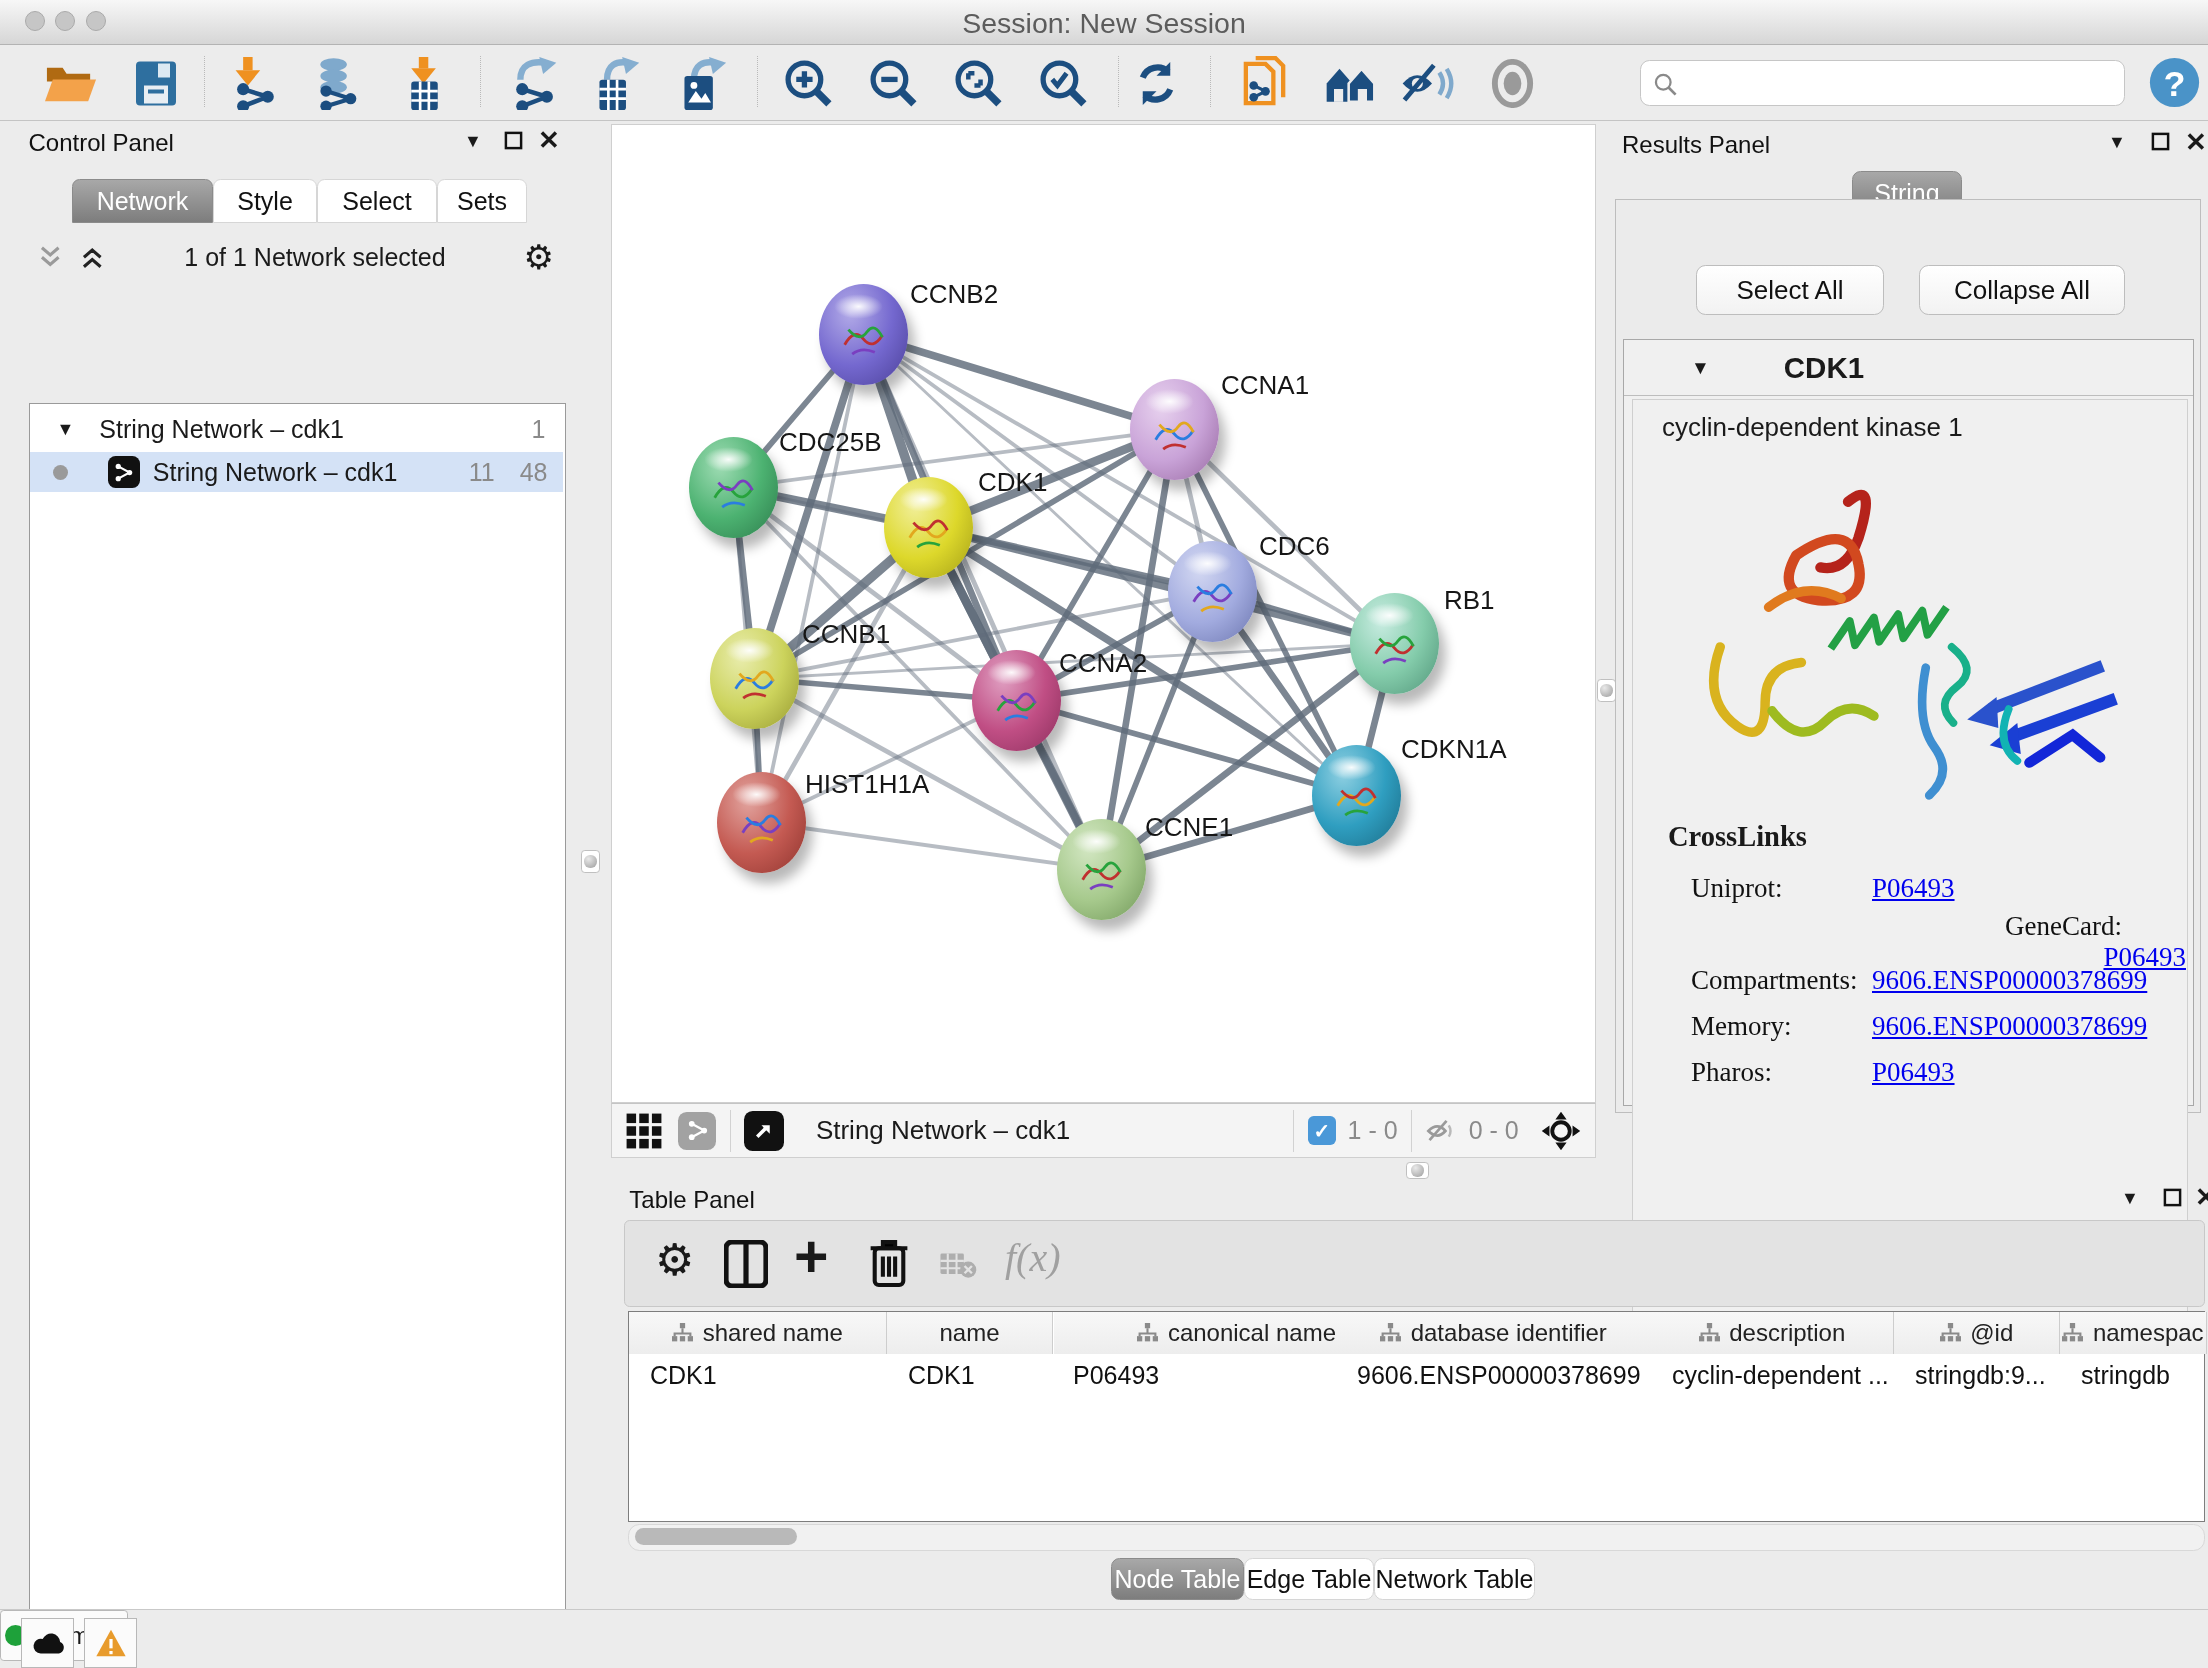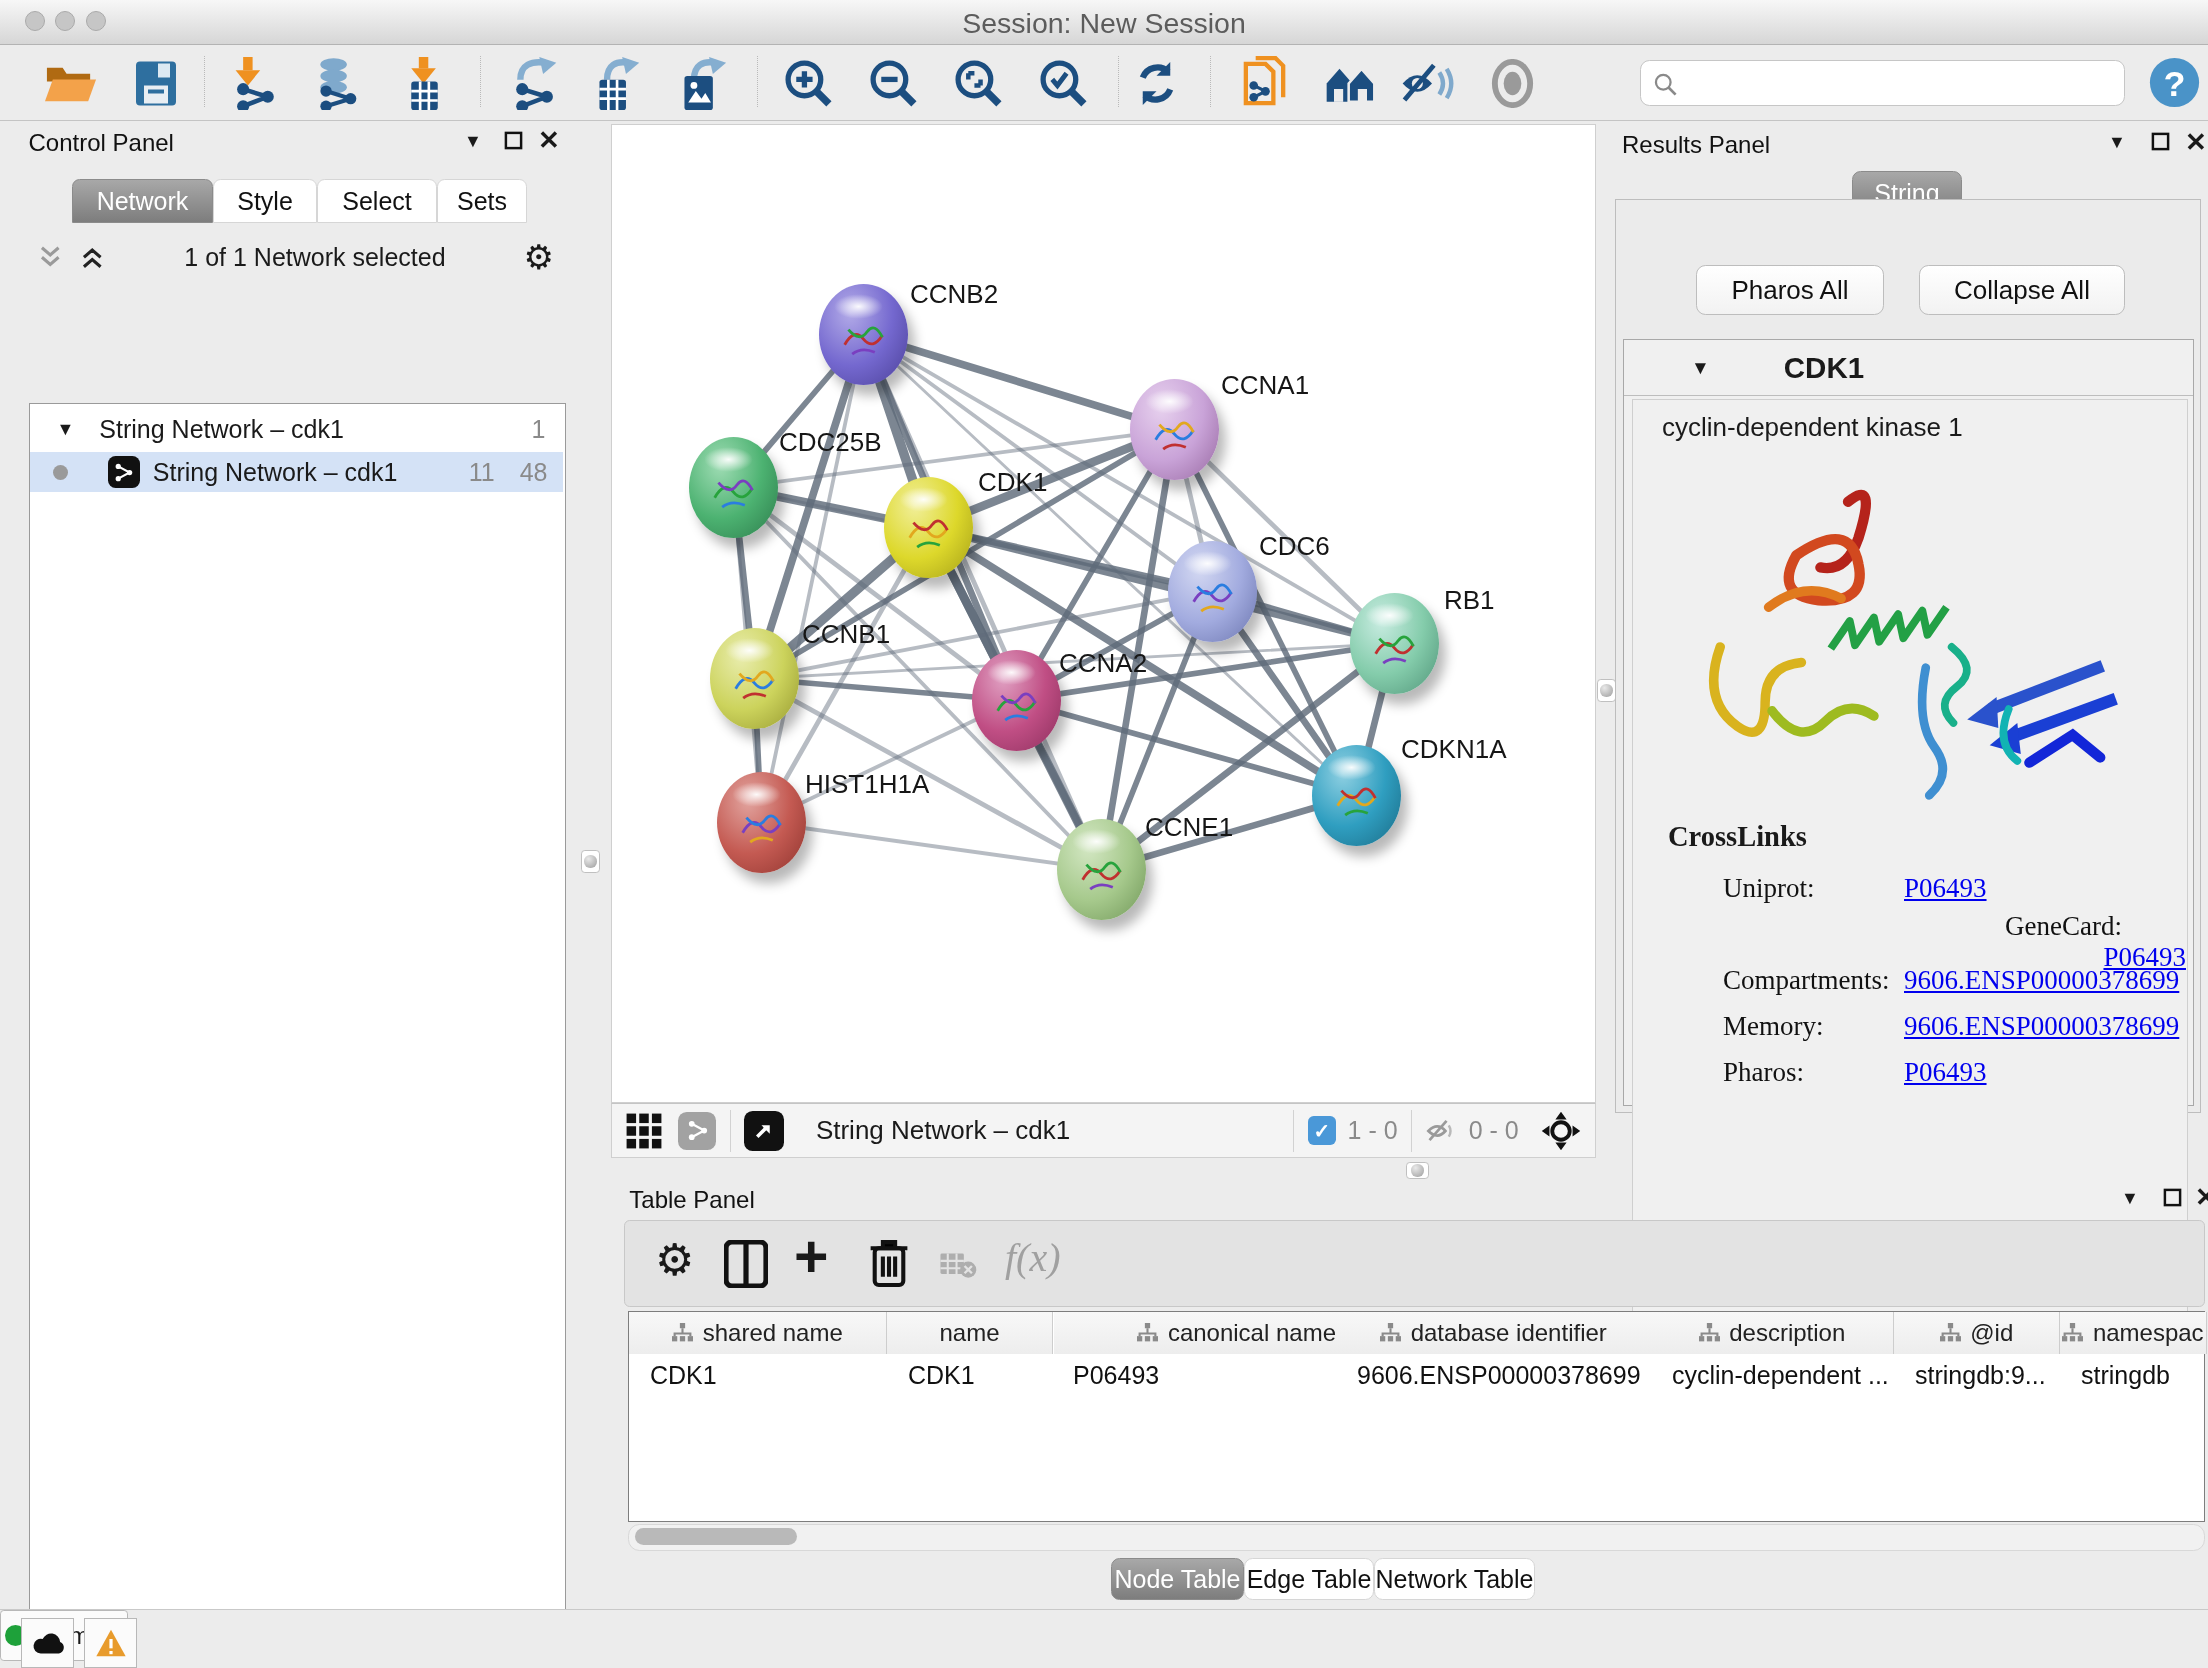"Pharos All" div.btn { text: Pharos -> Select }
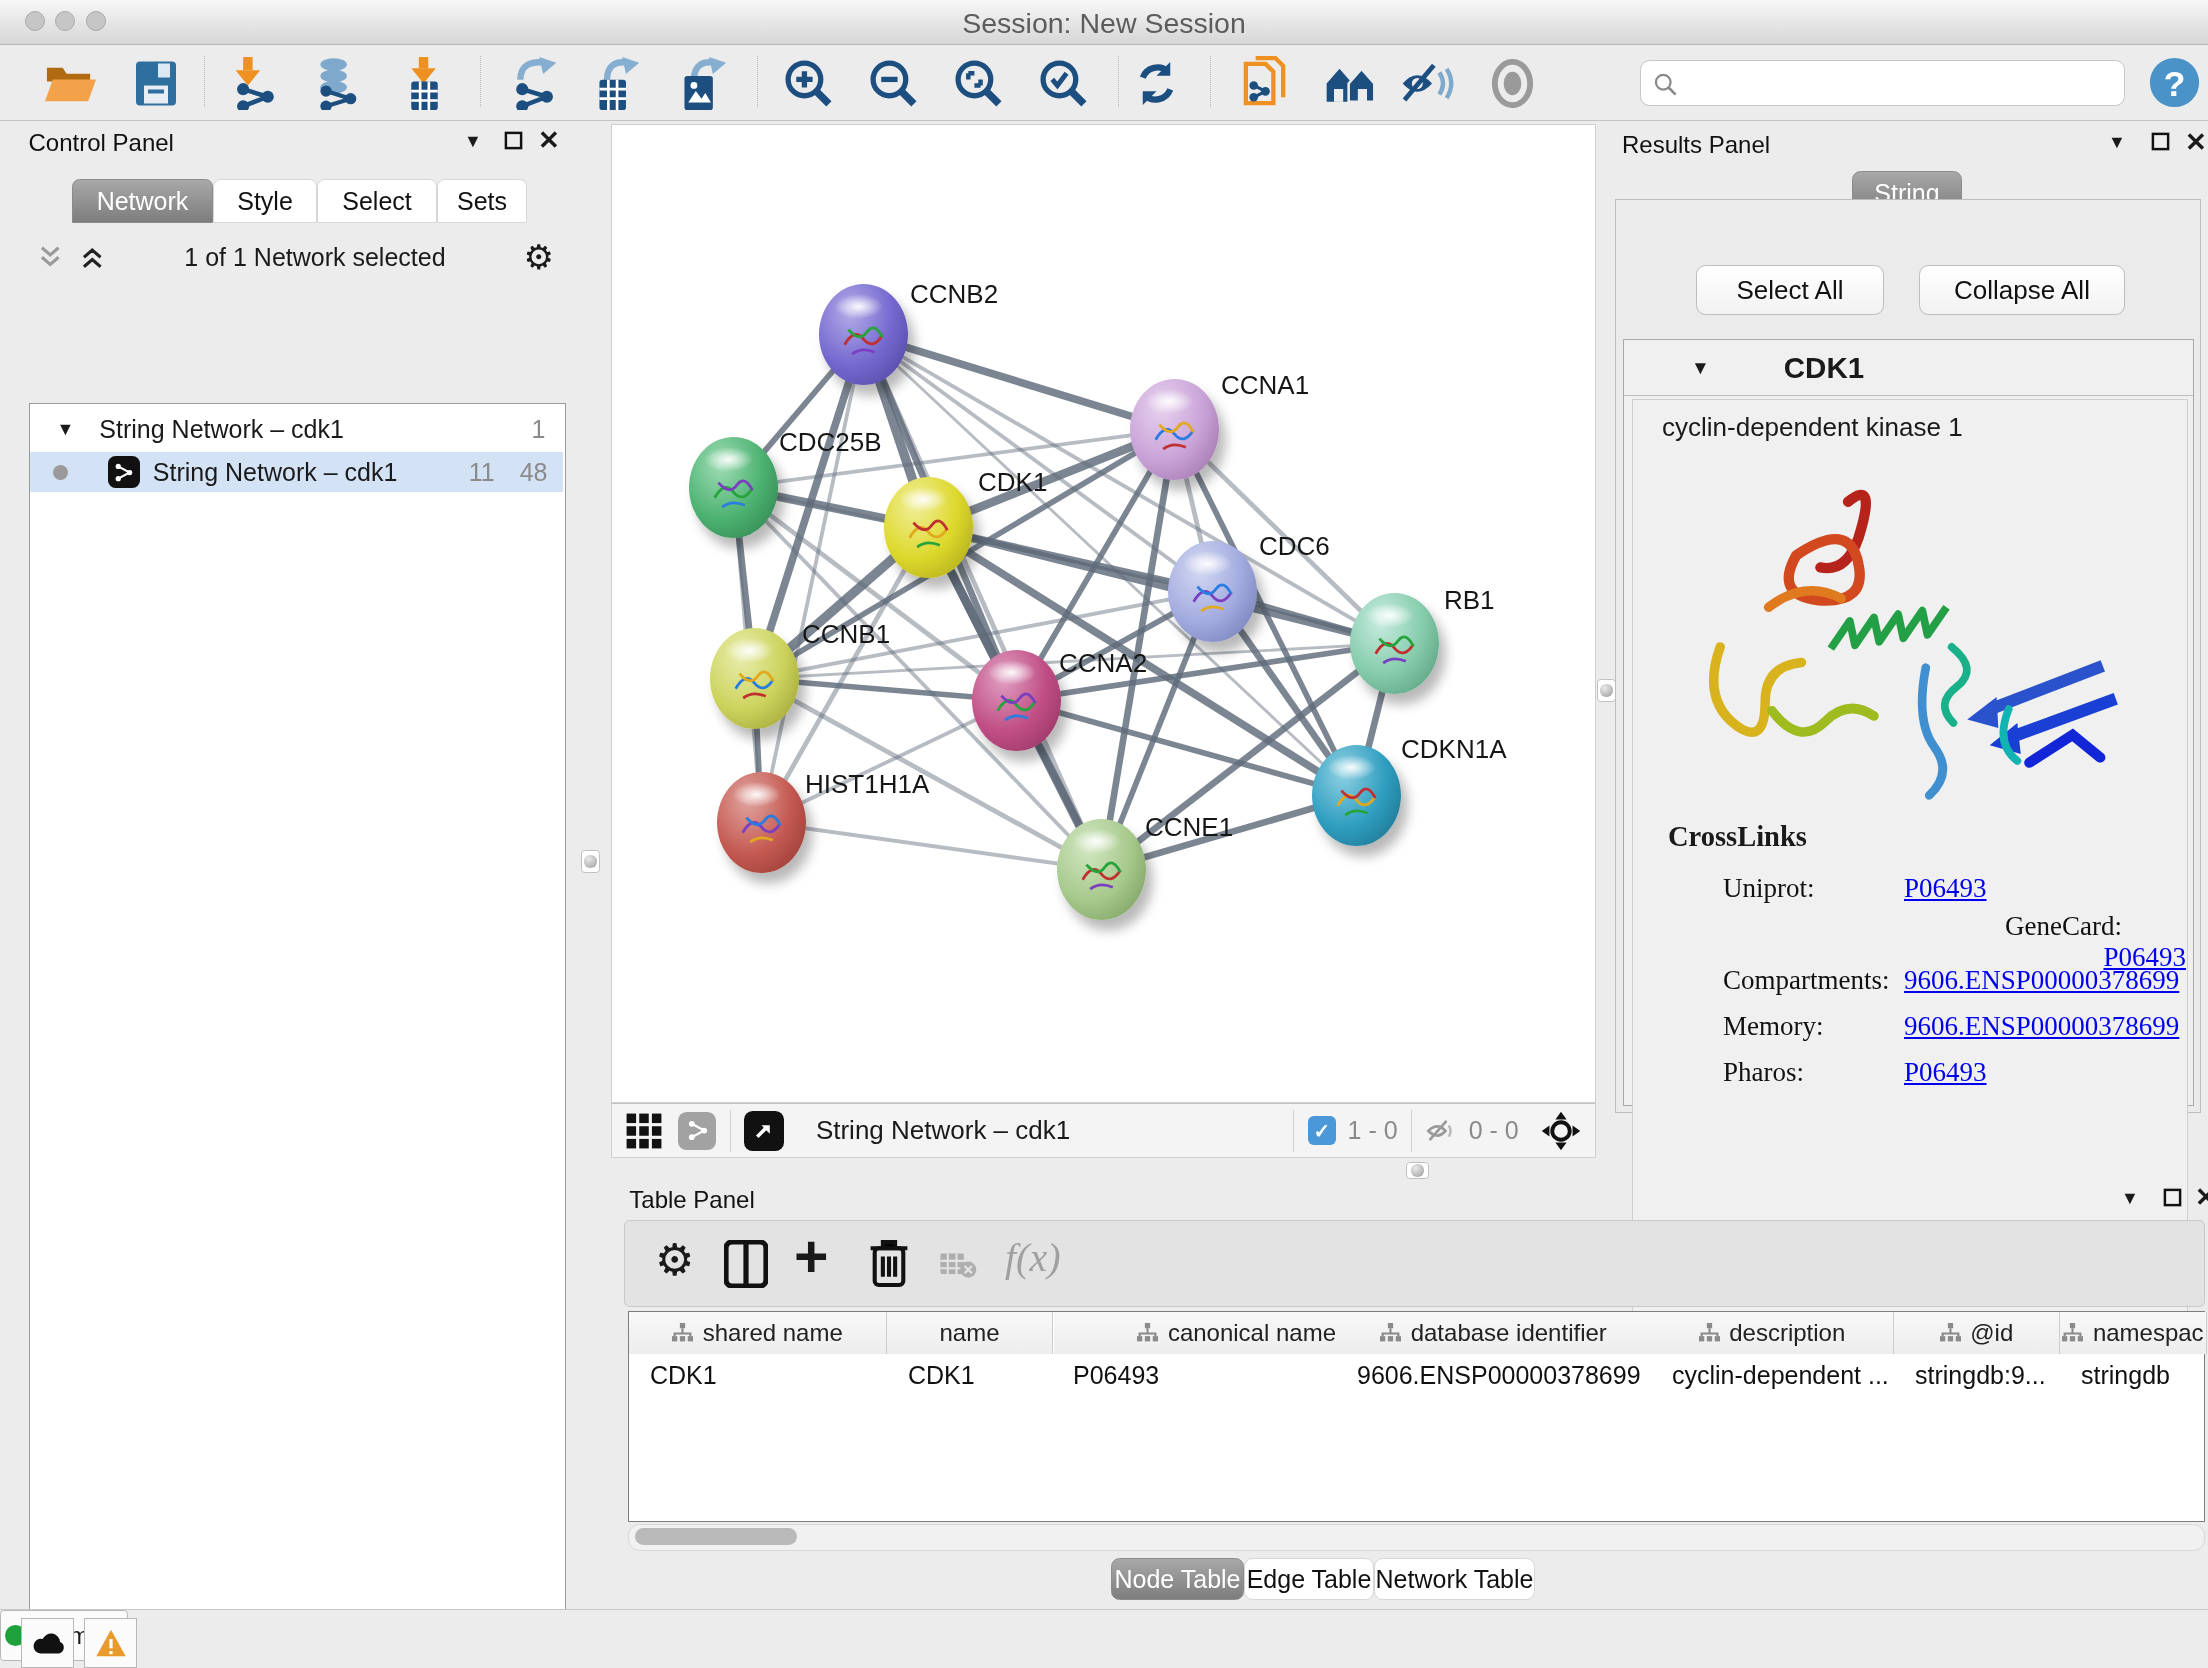"Uniprot:" .xl-label { margin-left: 32px -> none }
